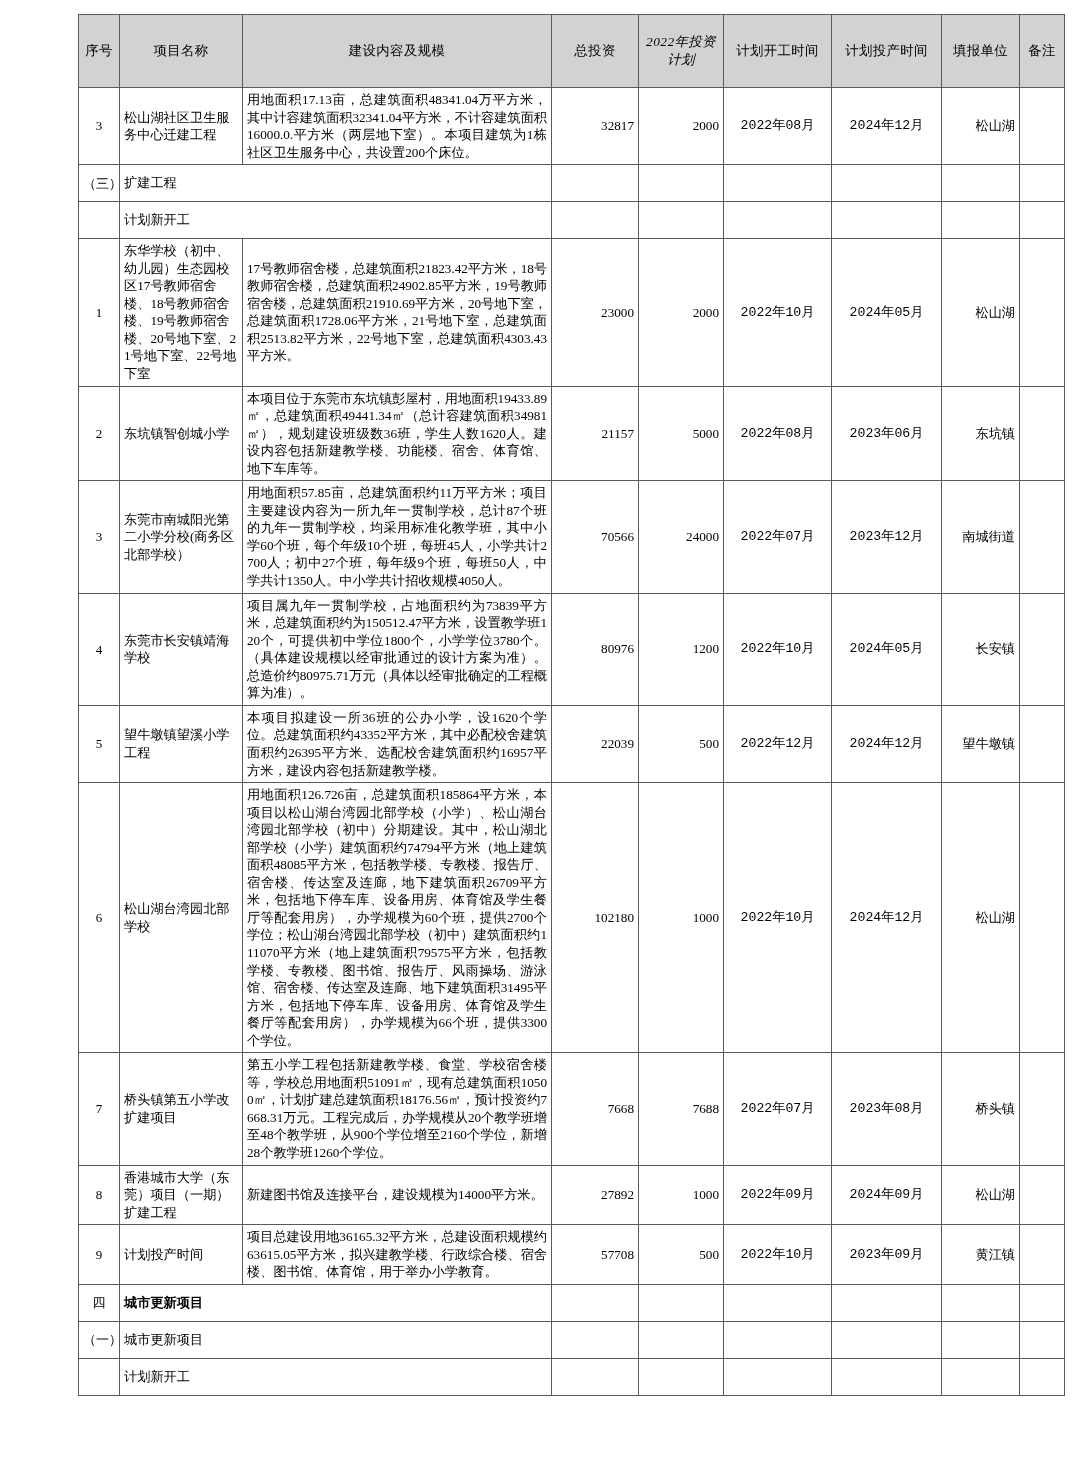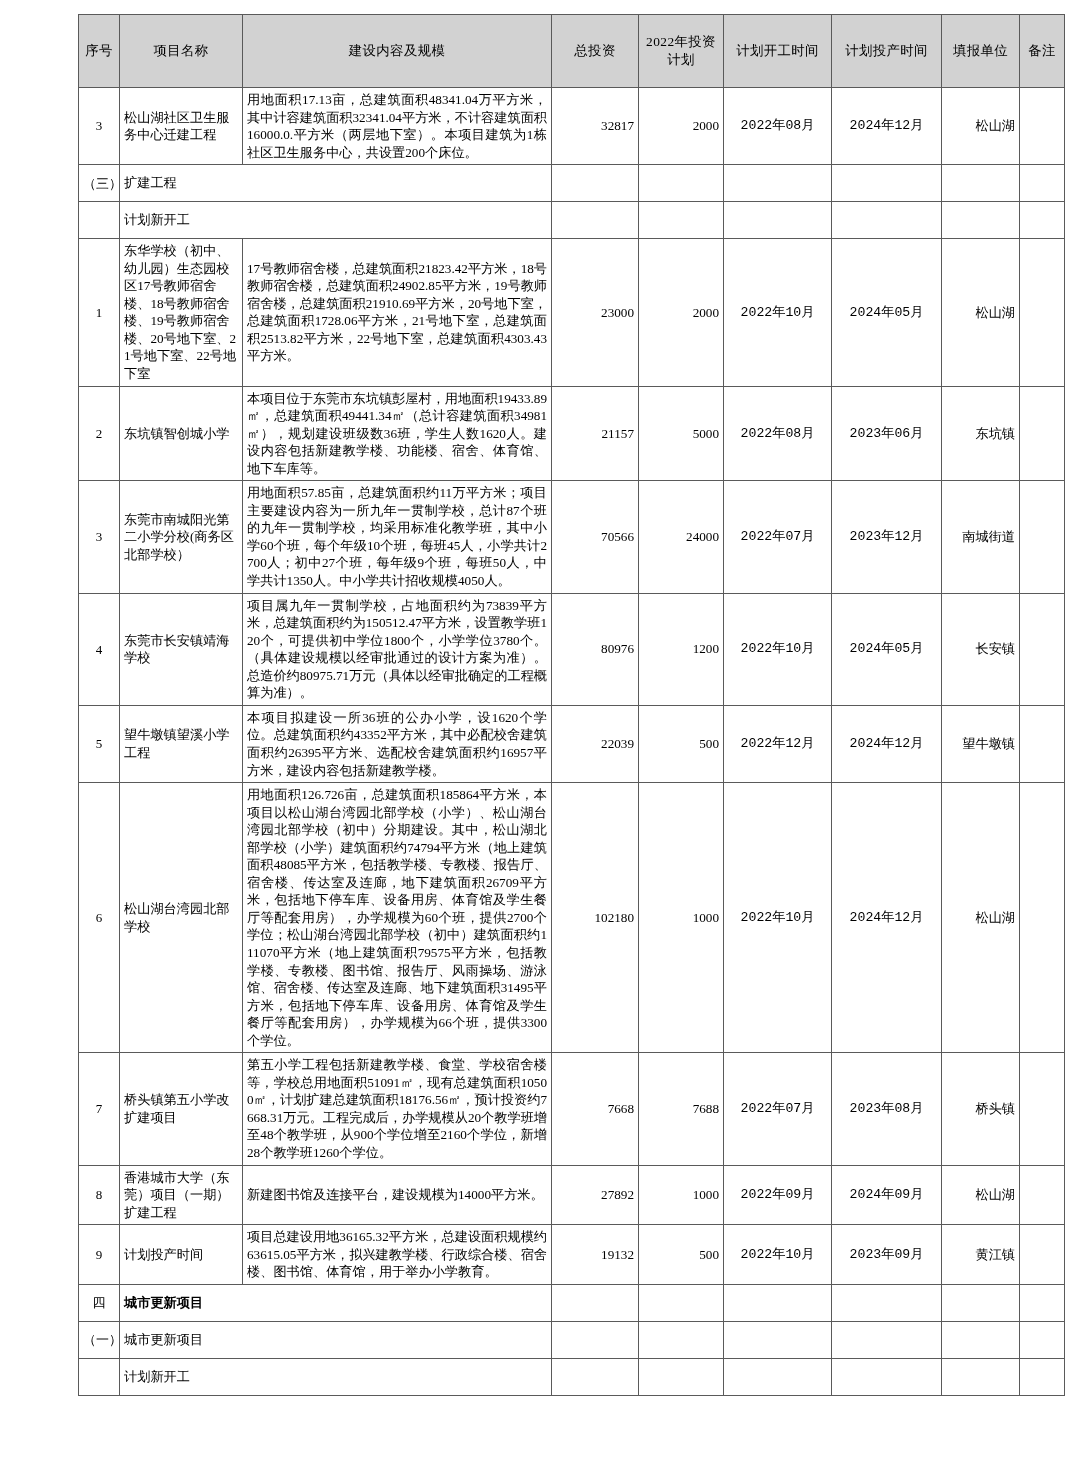"2022年投资" td.hdr-bold { font-style: none -> italic }
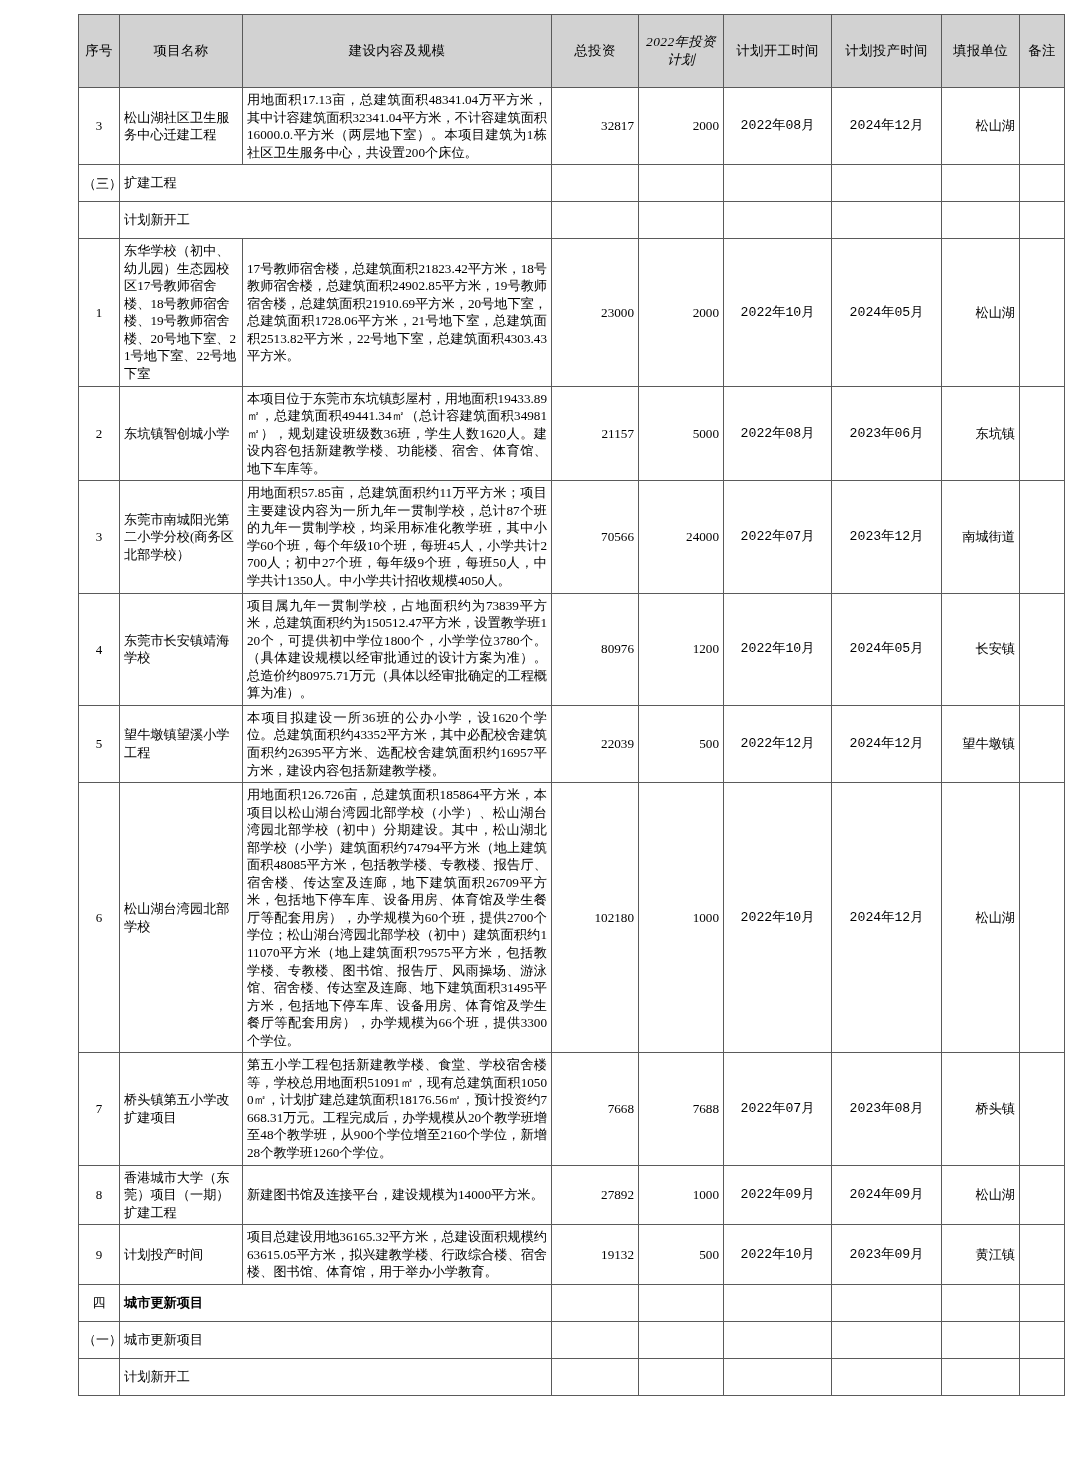"19132" td.num { text: 19132 -> 57708 }
